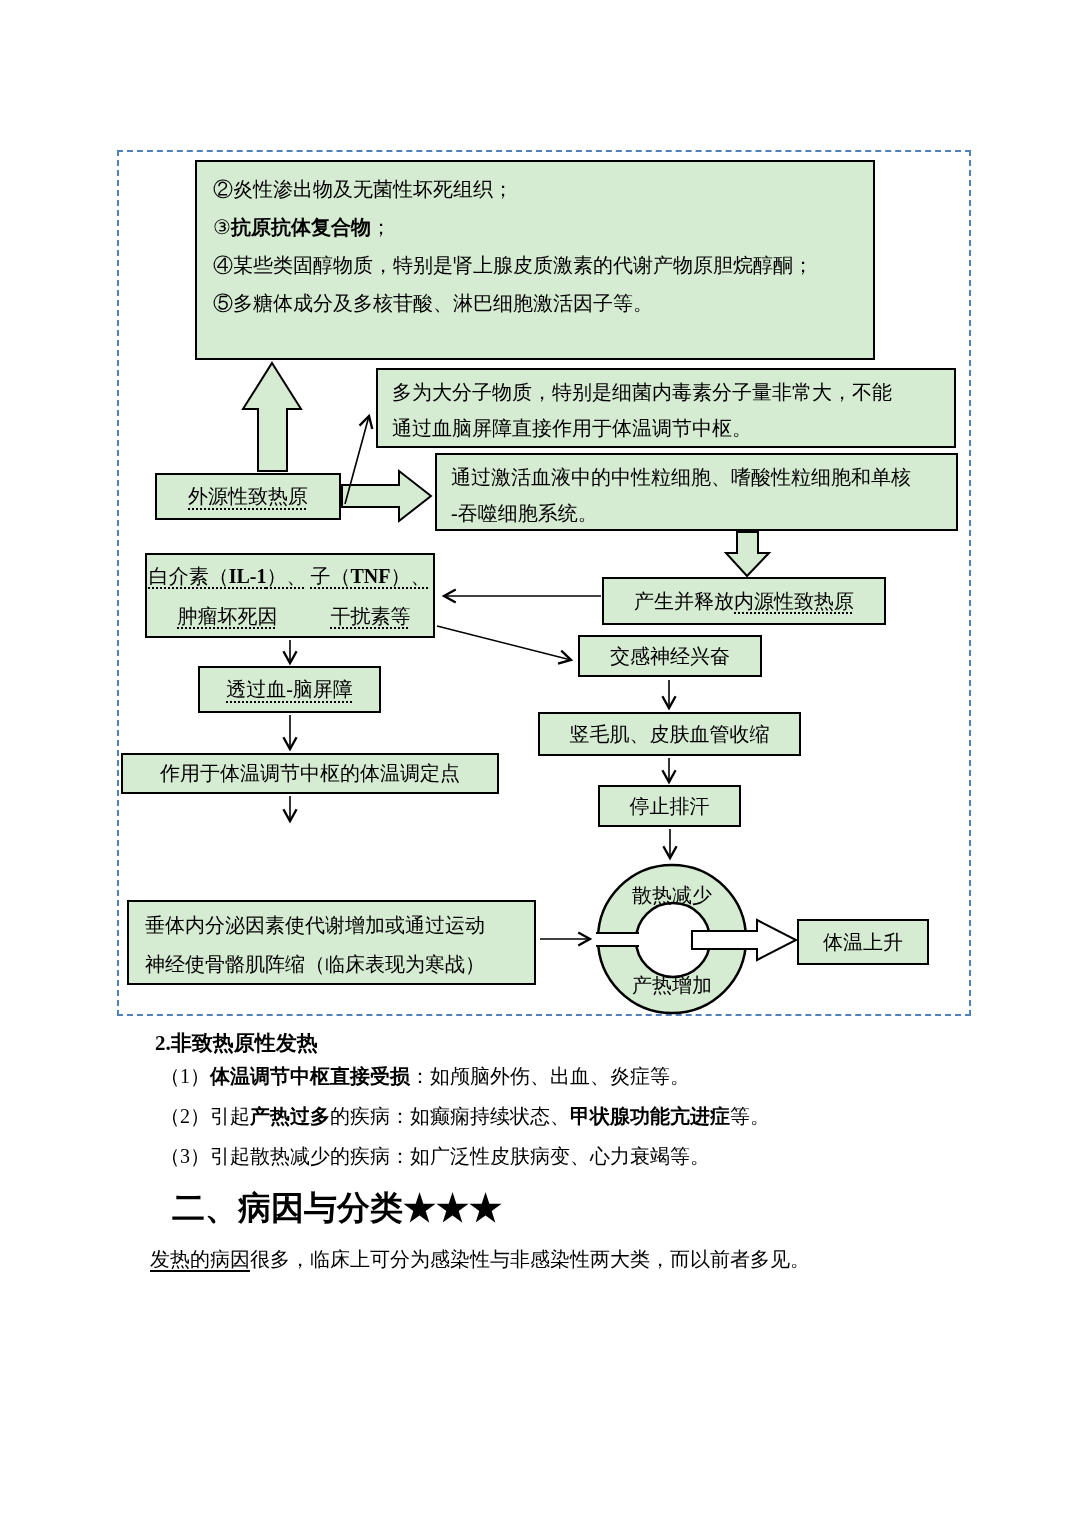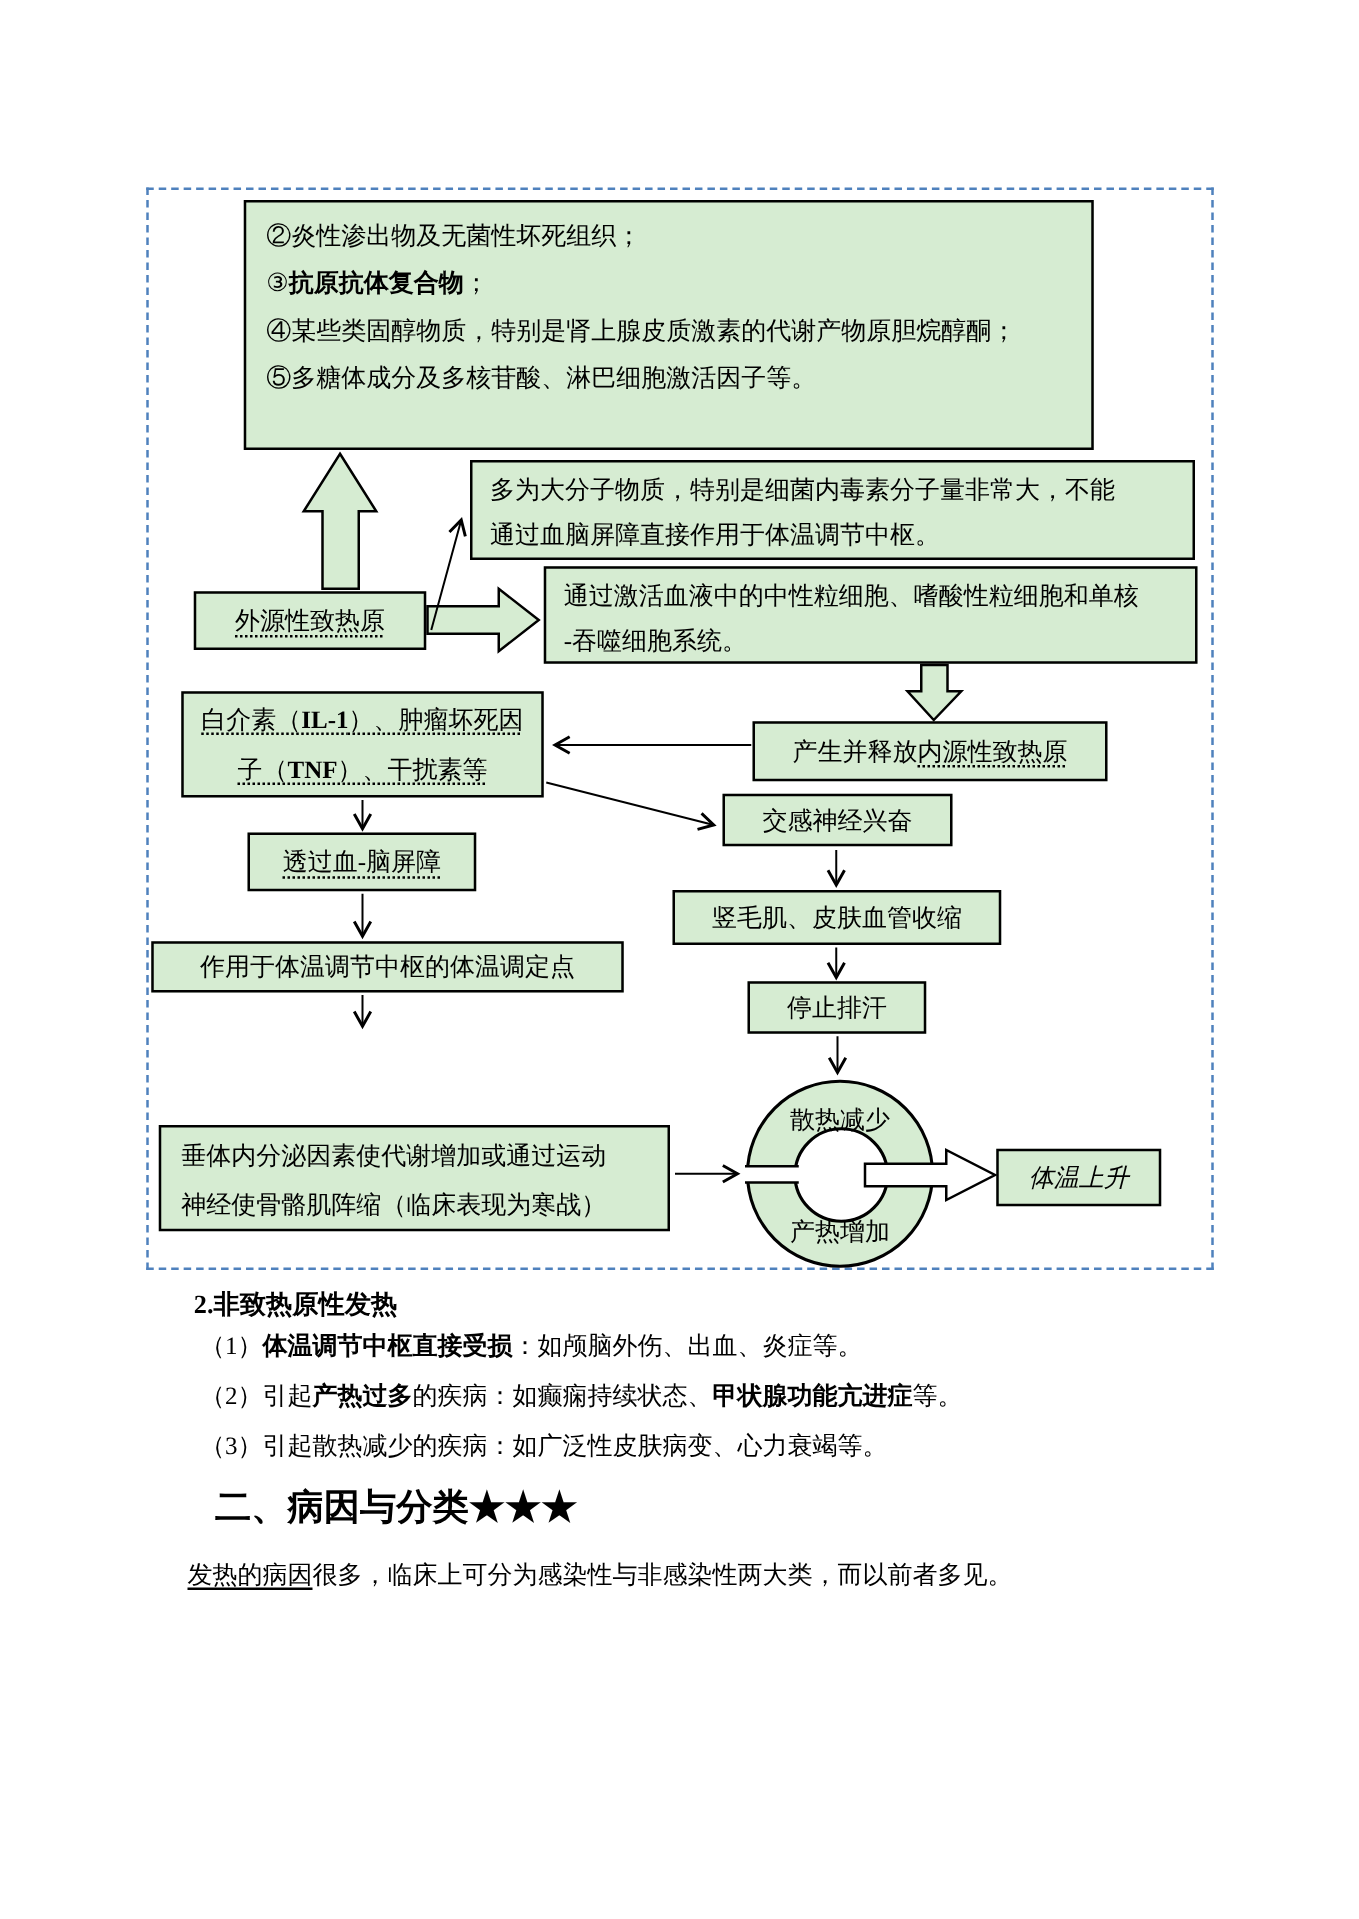"白介素（IL-1）、肿瘤坏死因" div.gbox { flex-direction: column -> row }
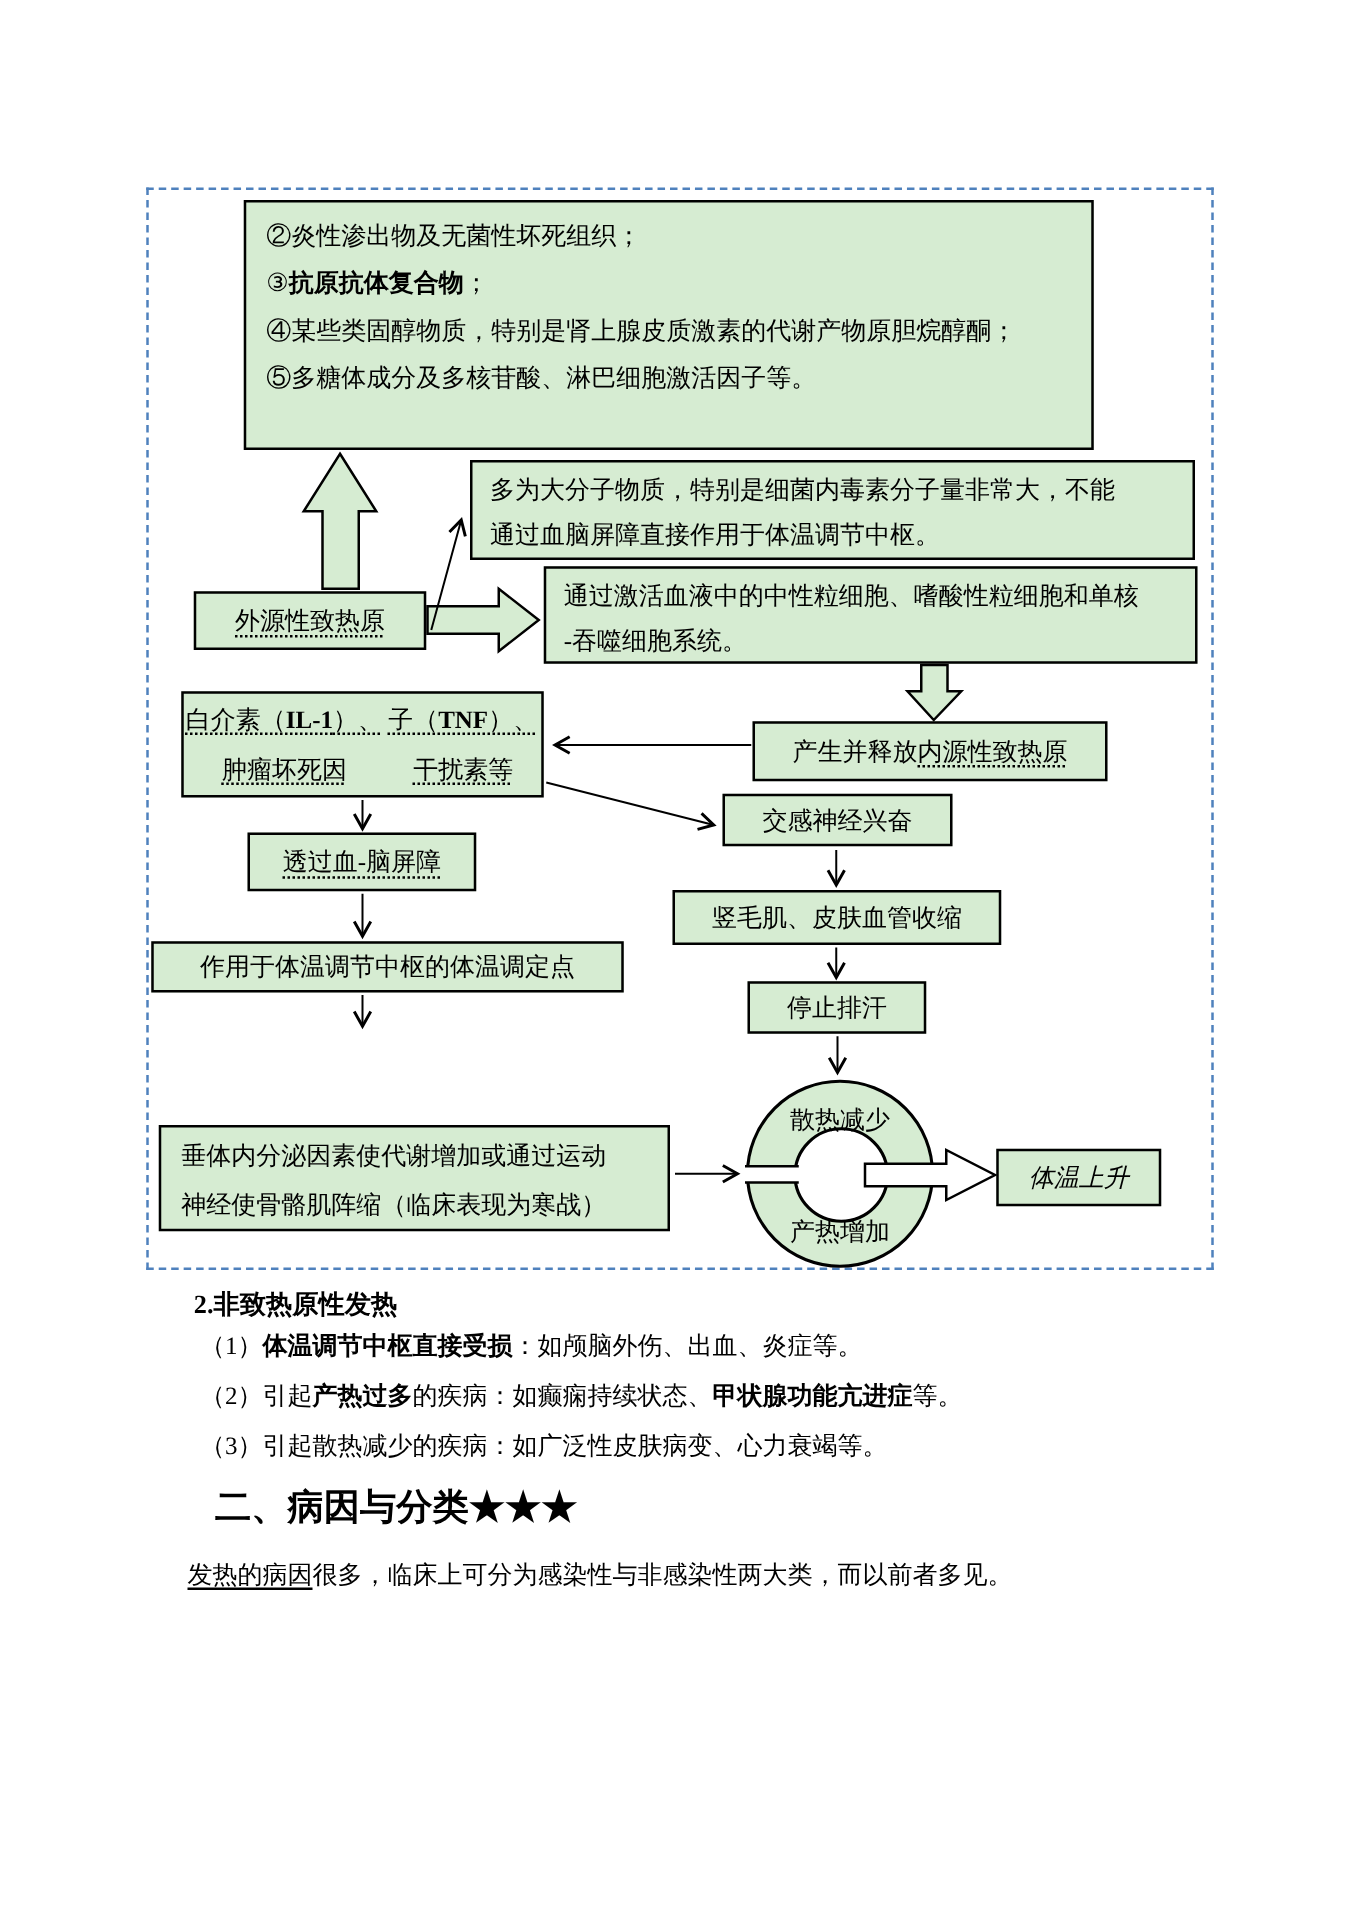"体温上升" div.gbox { font-style: italic -> none }
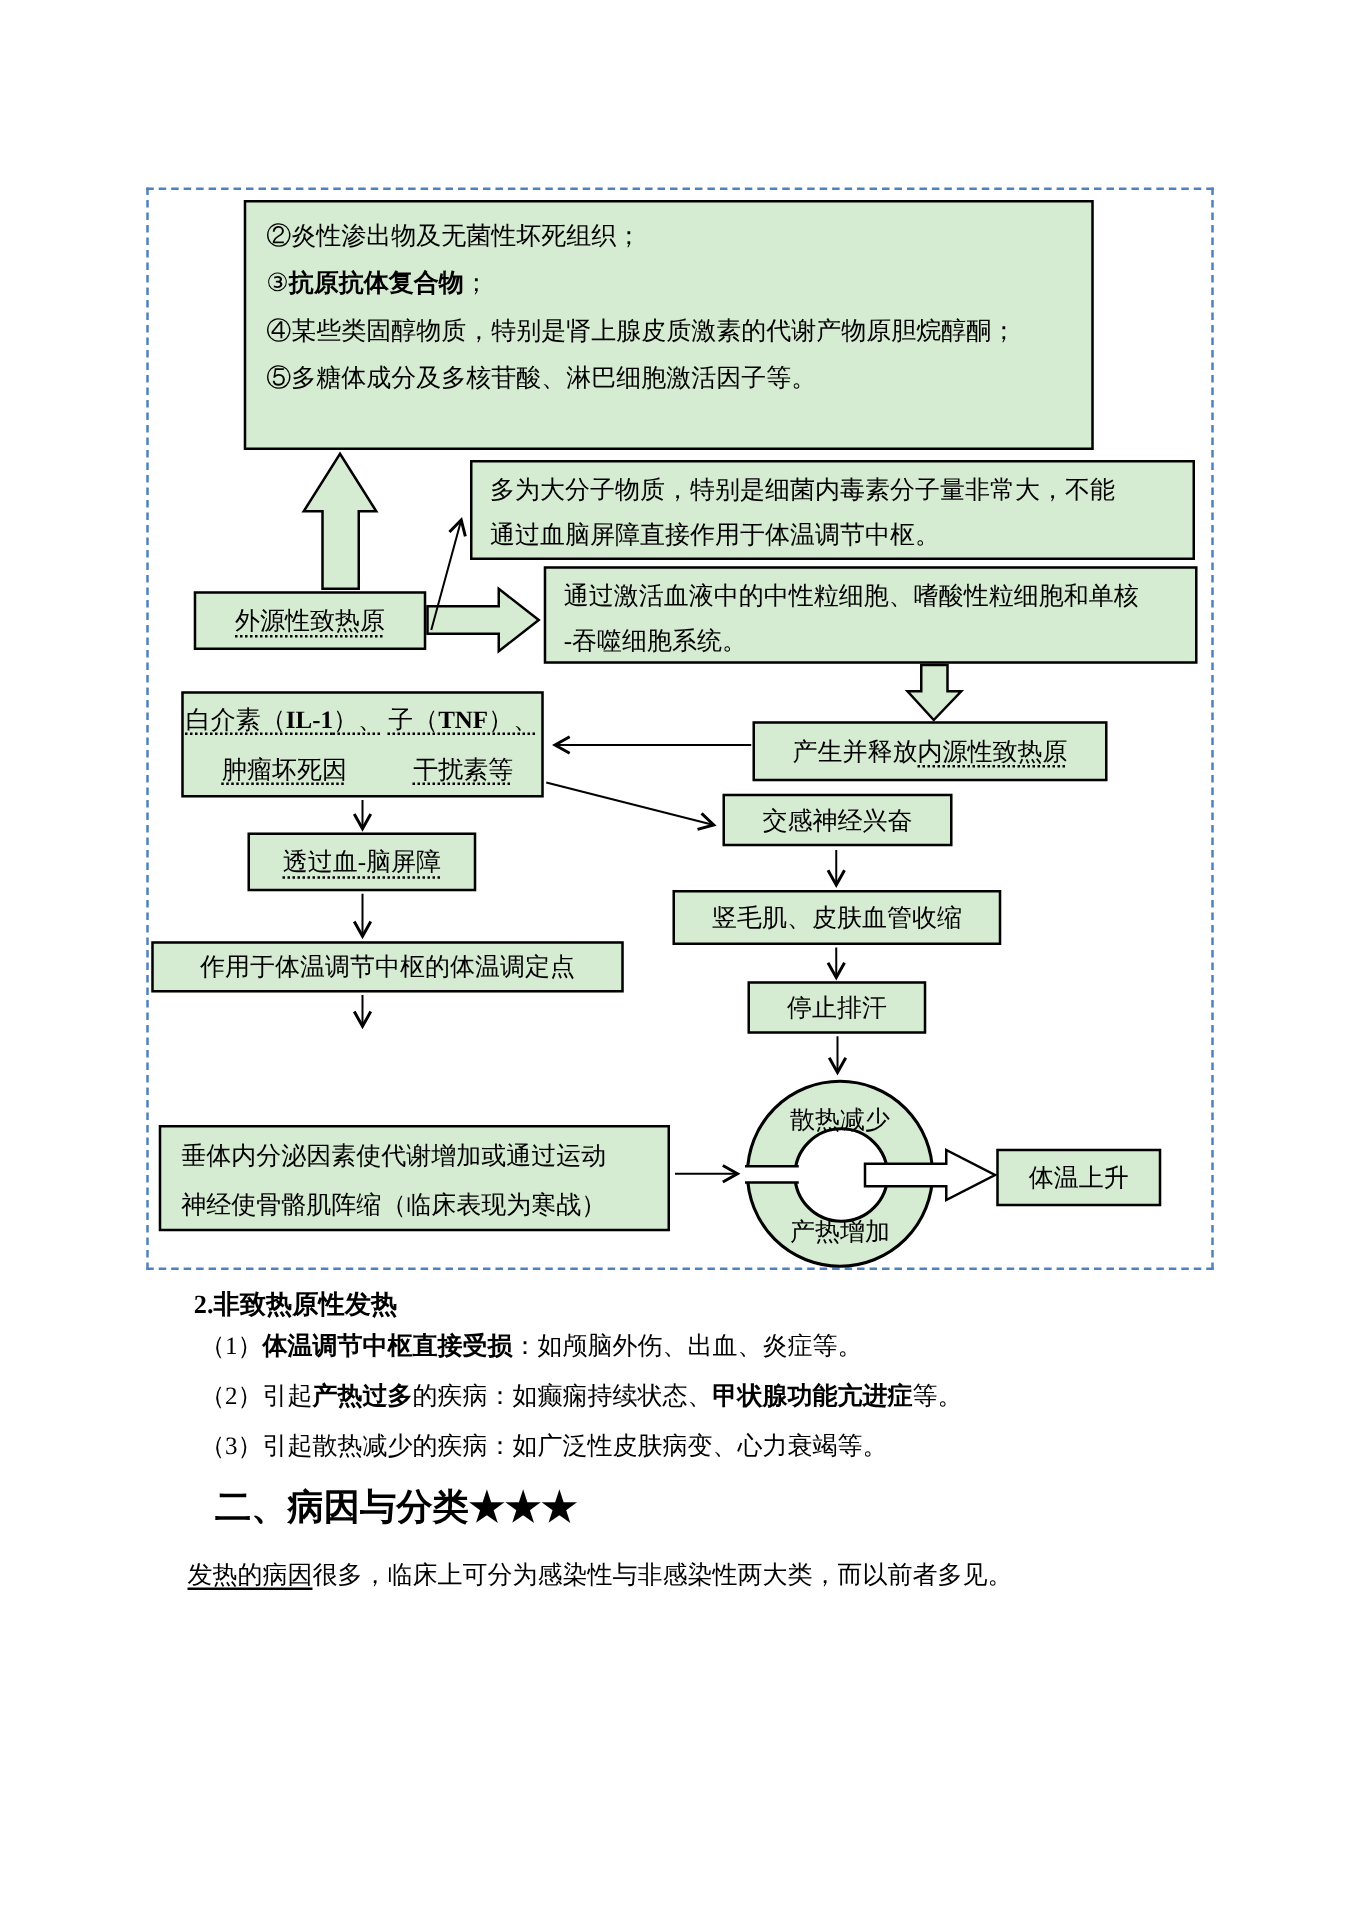"二、病因与分类★★★" .sec-h { font-size: 29px -> 33px }
